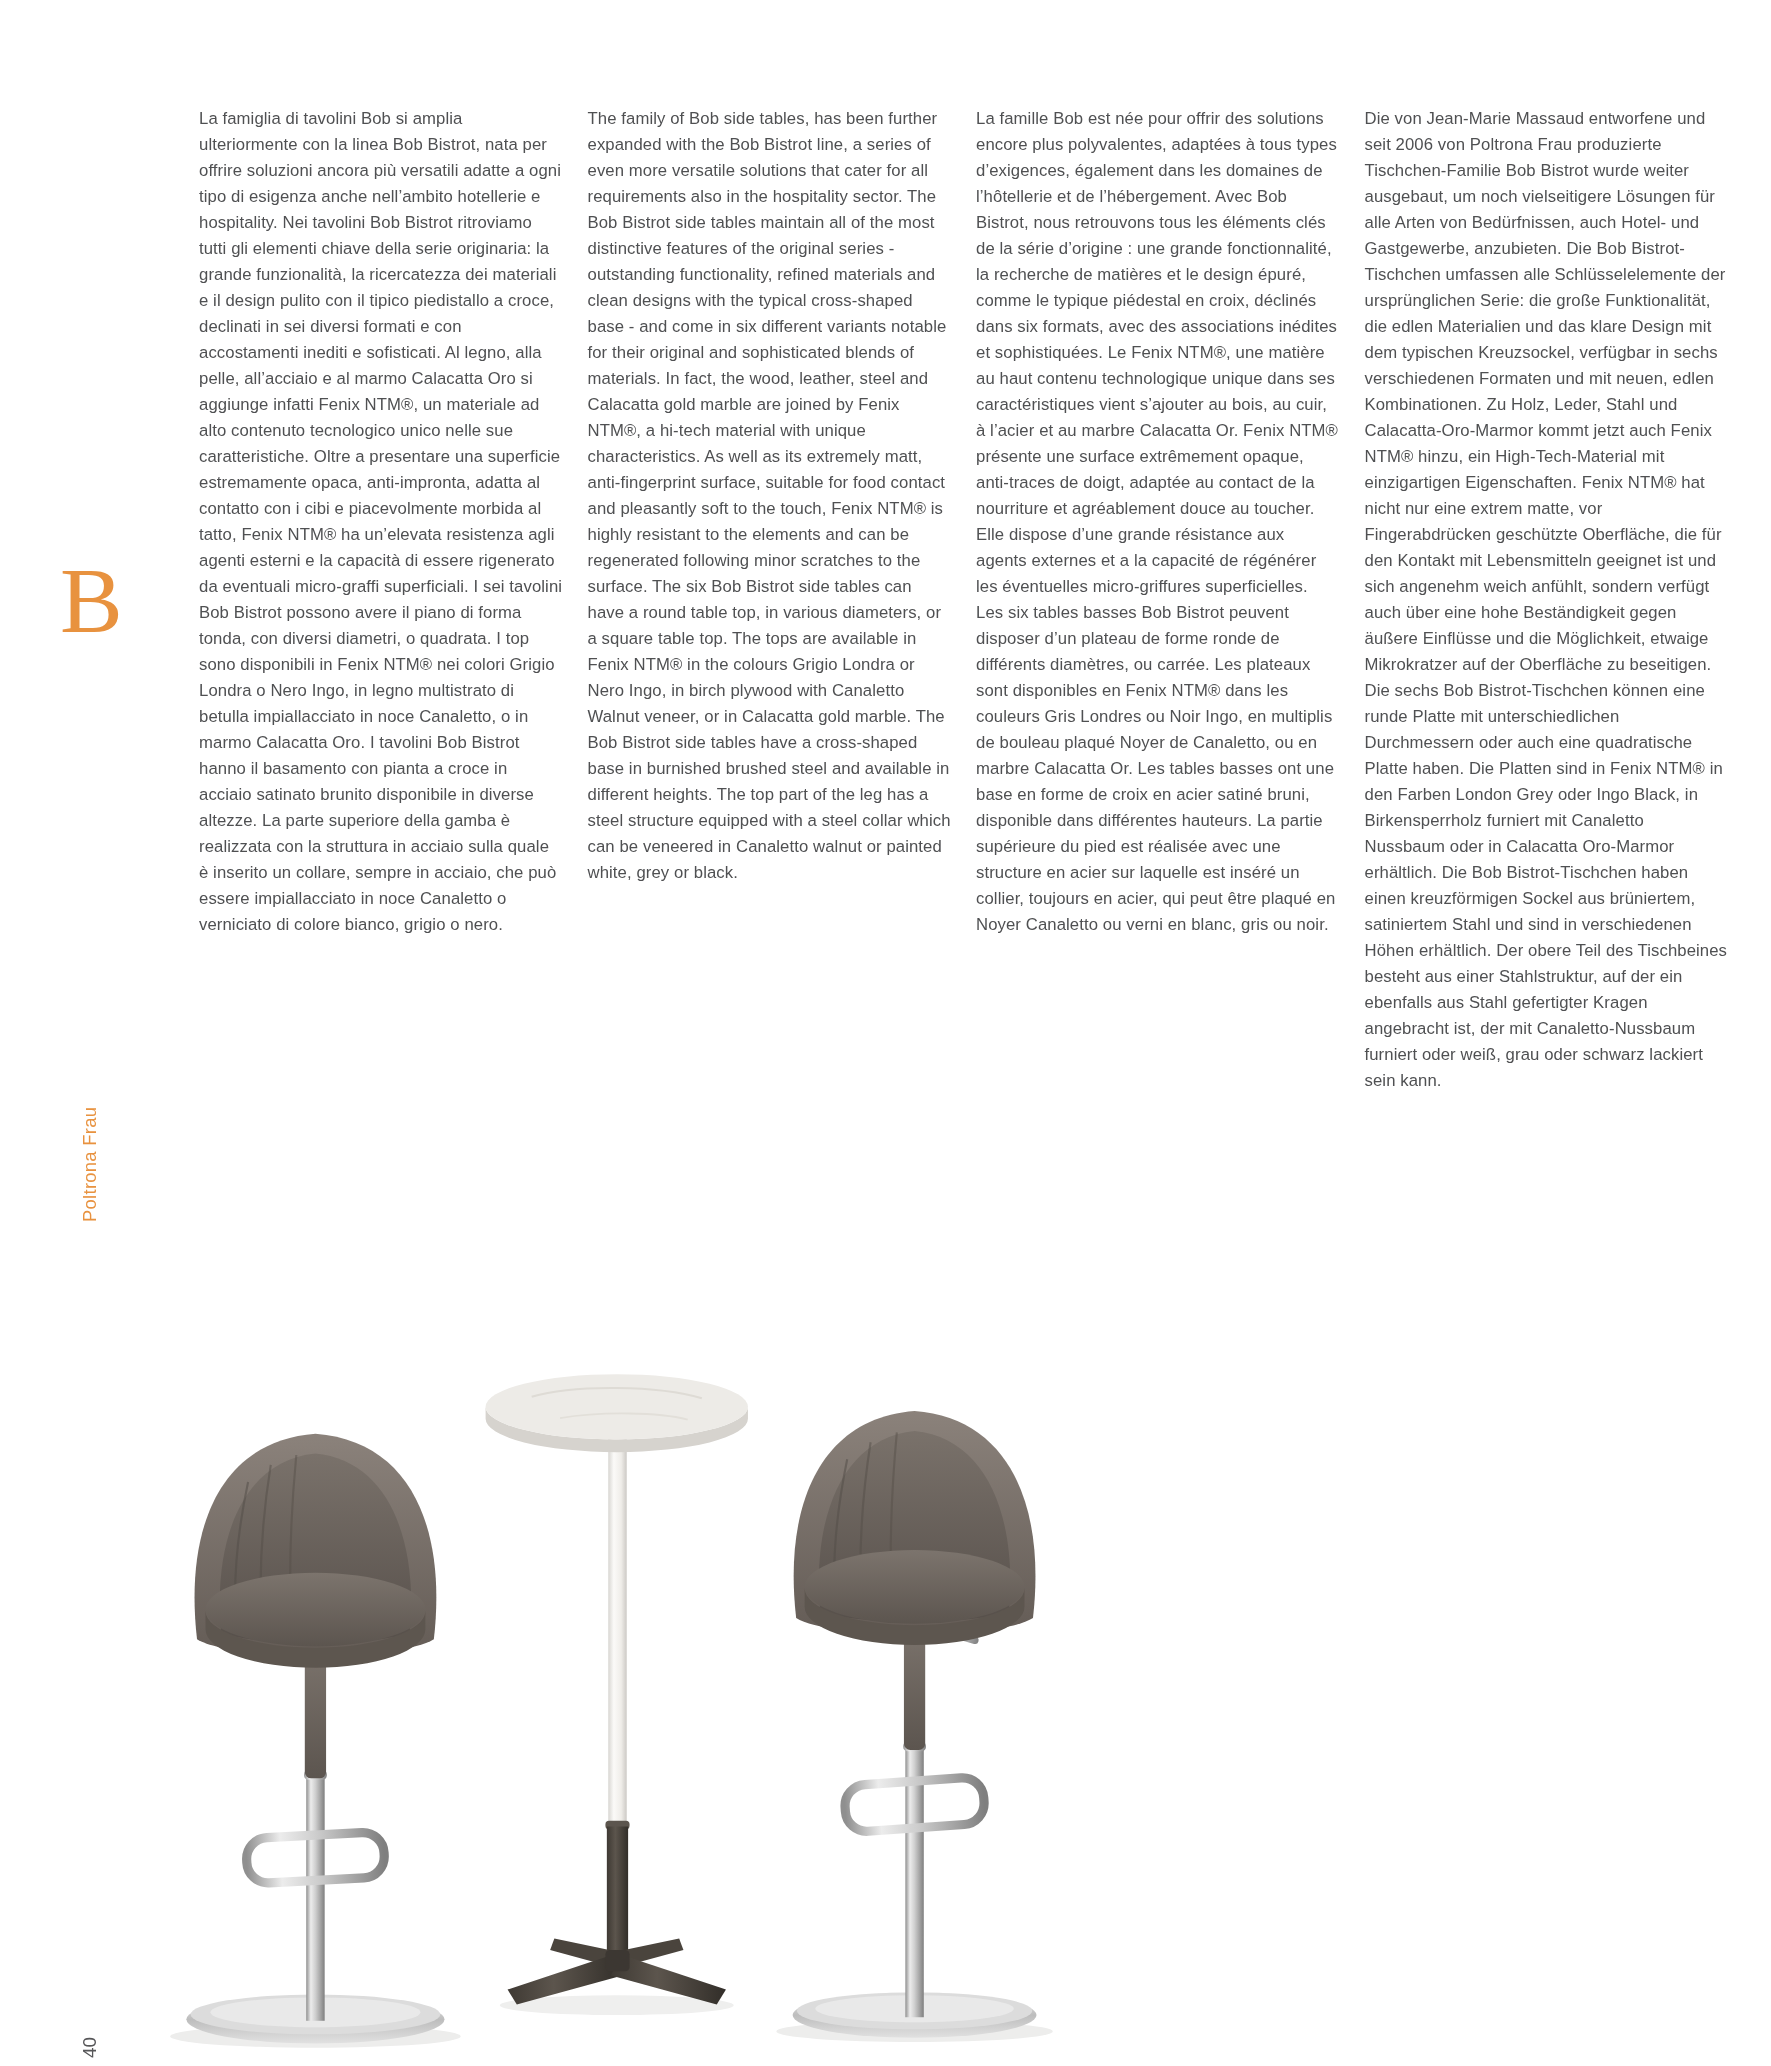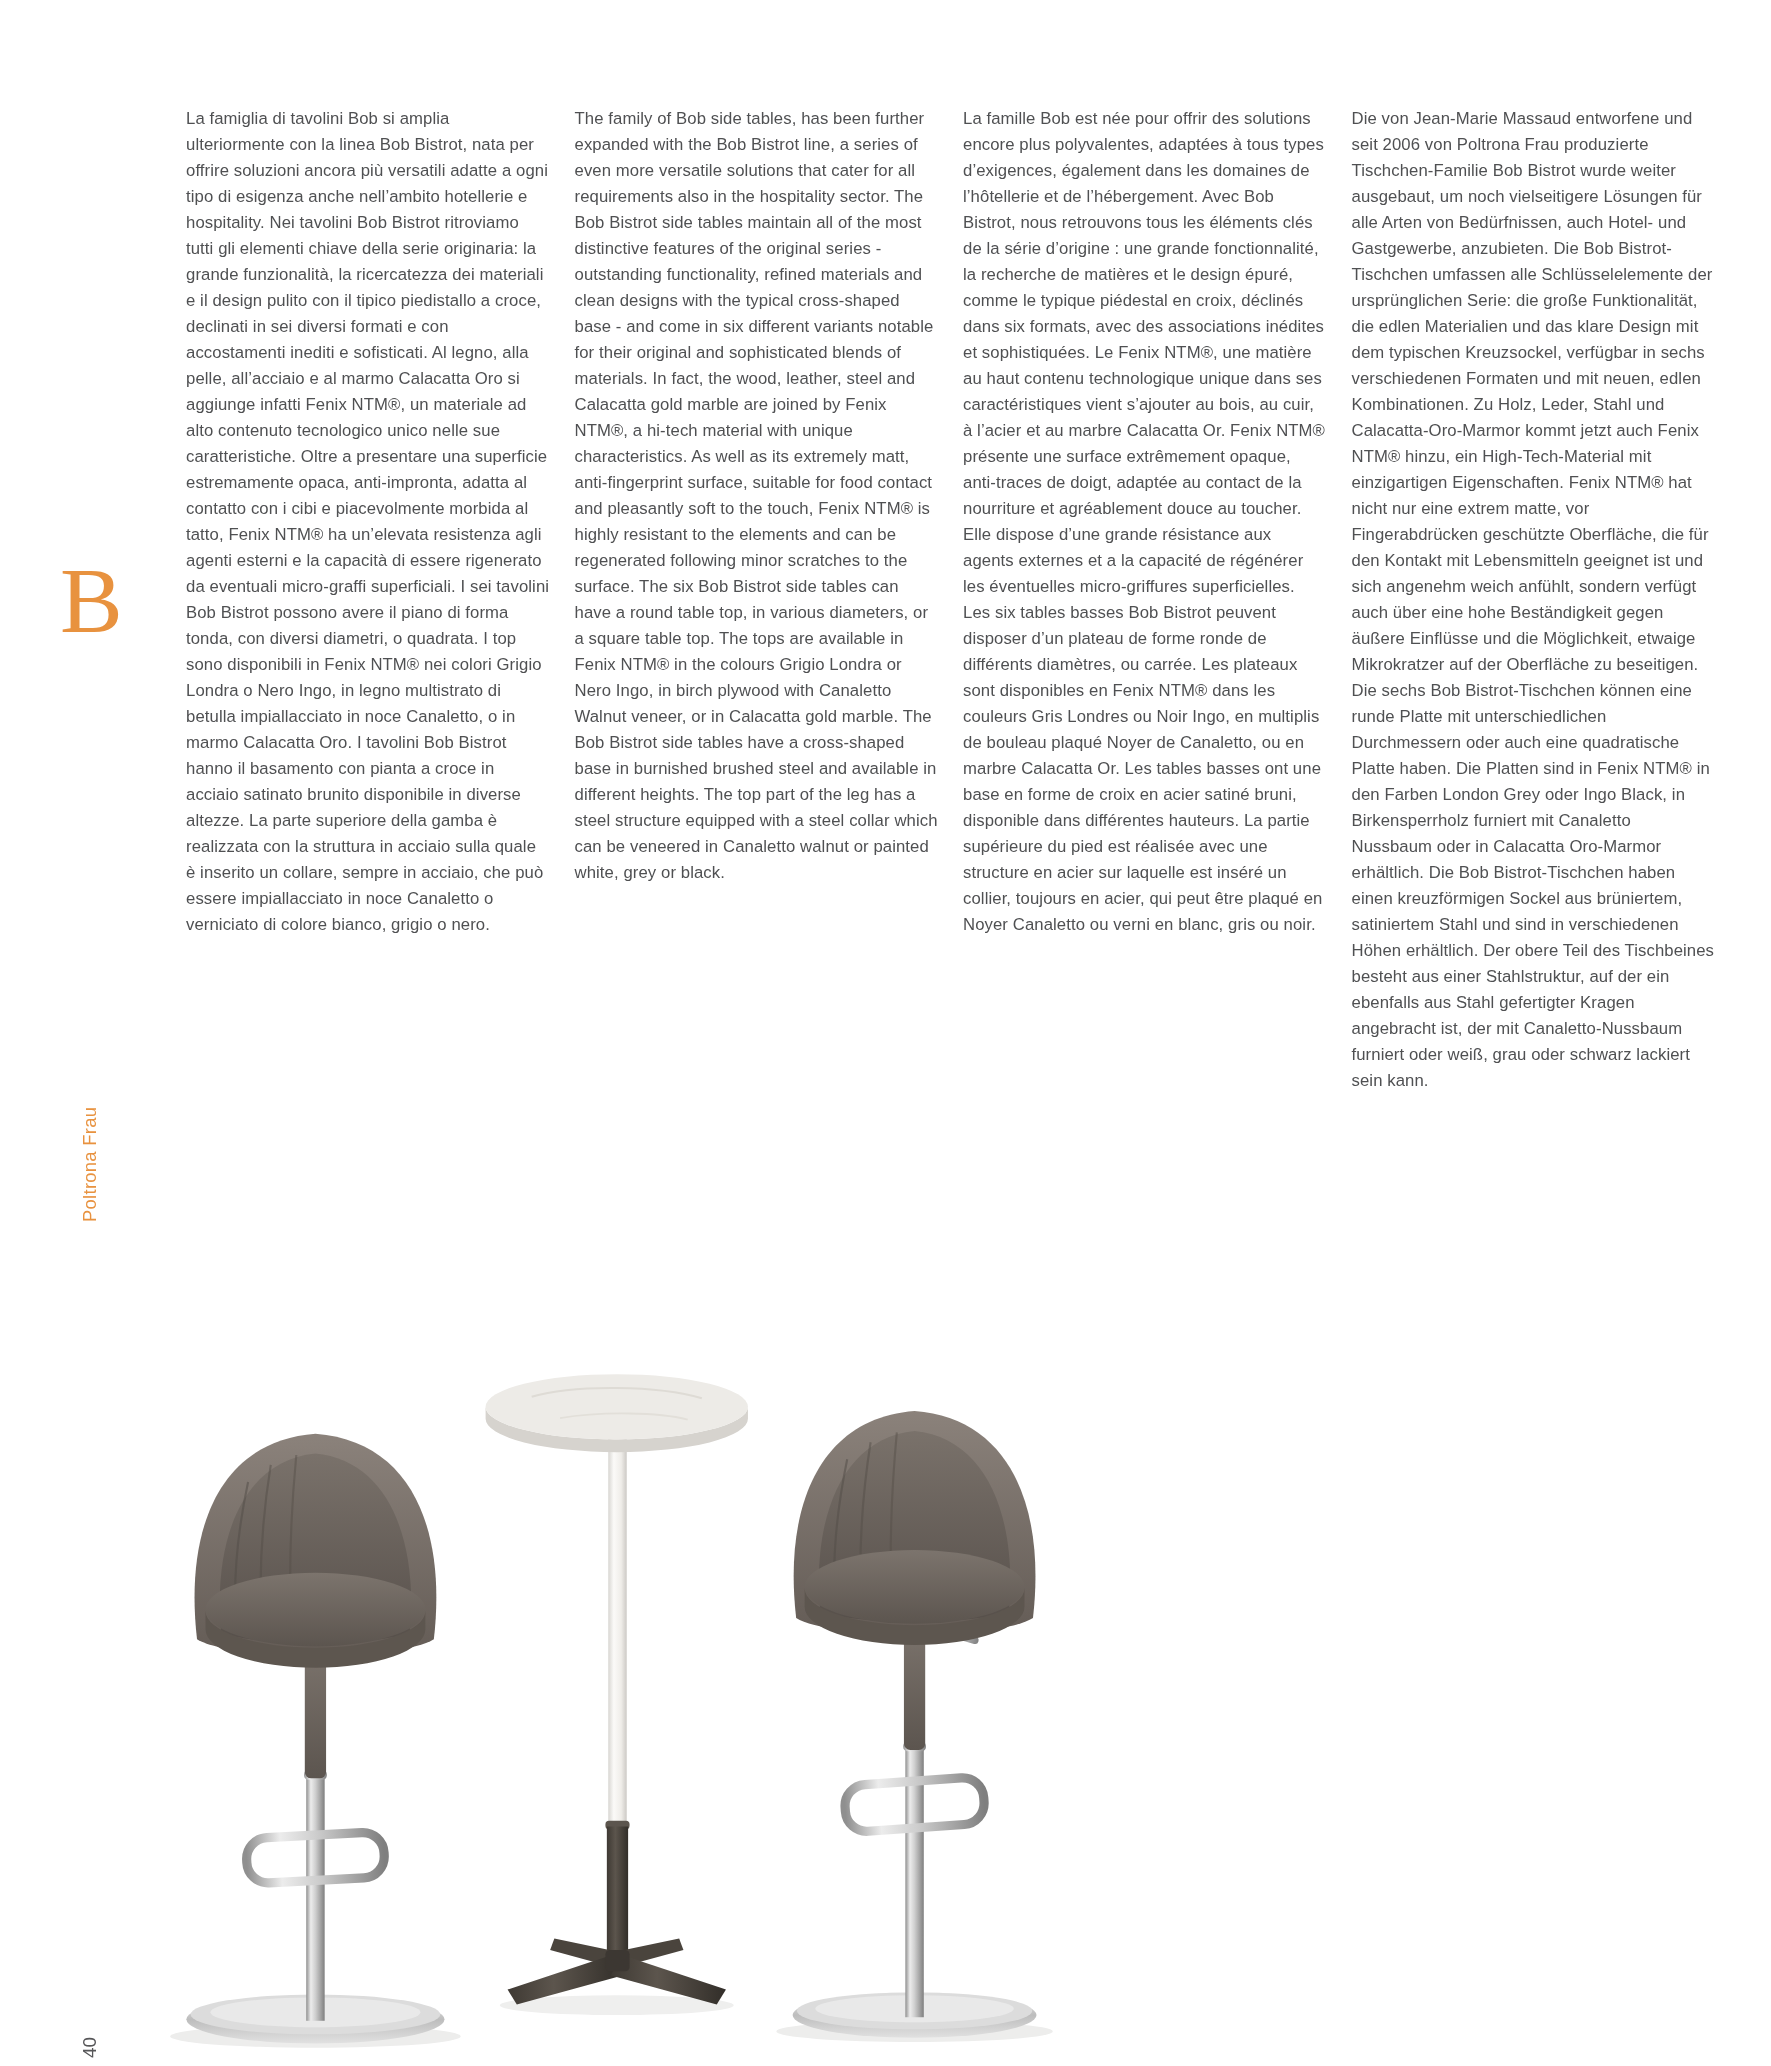"La famiglia di tavolini Bob" .columns { left: 186px -> 199px }
